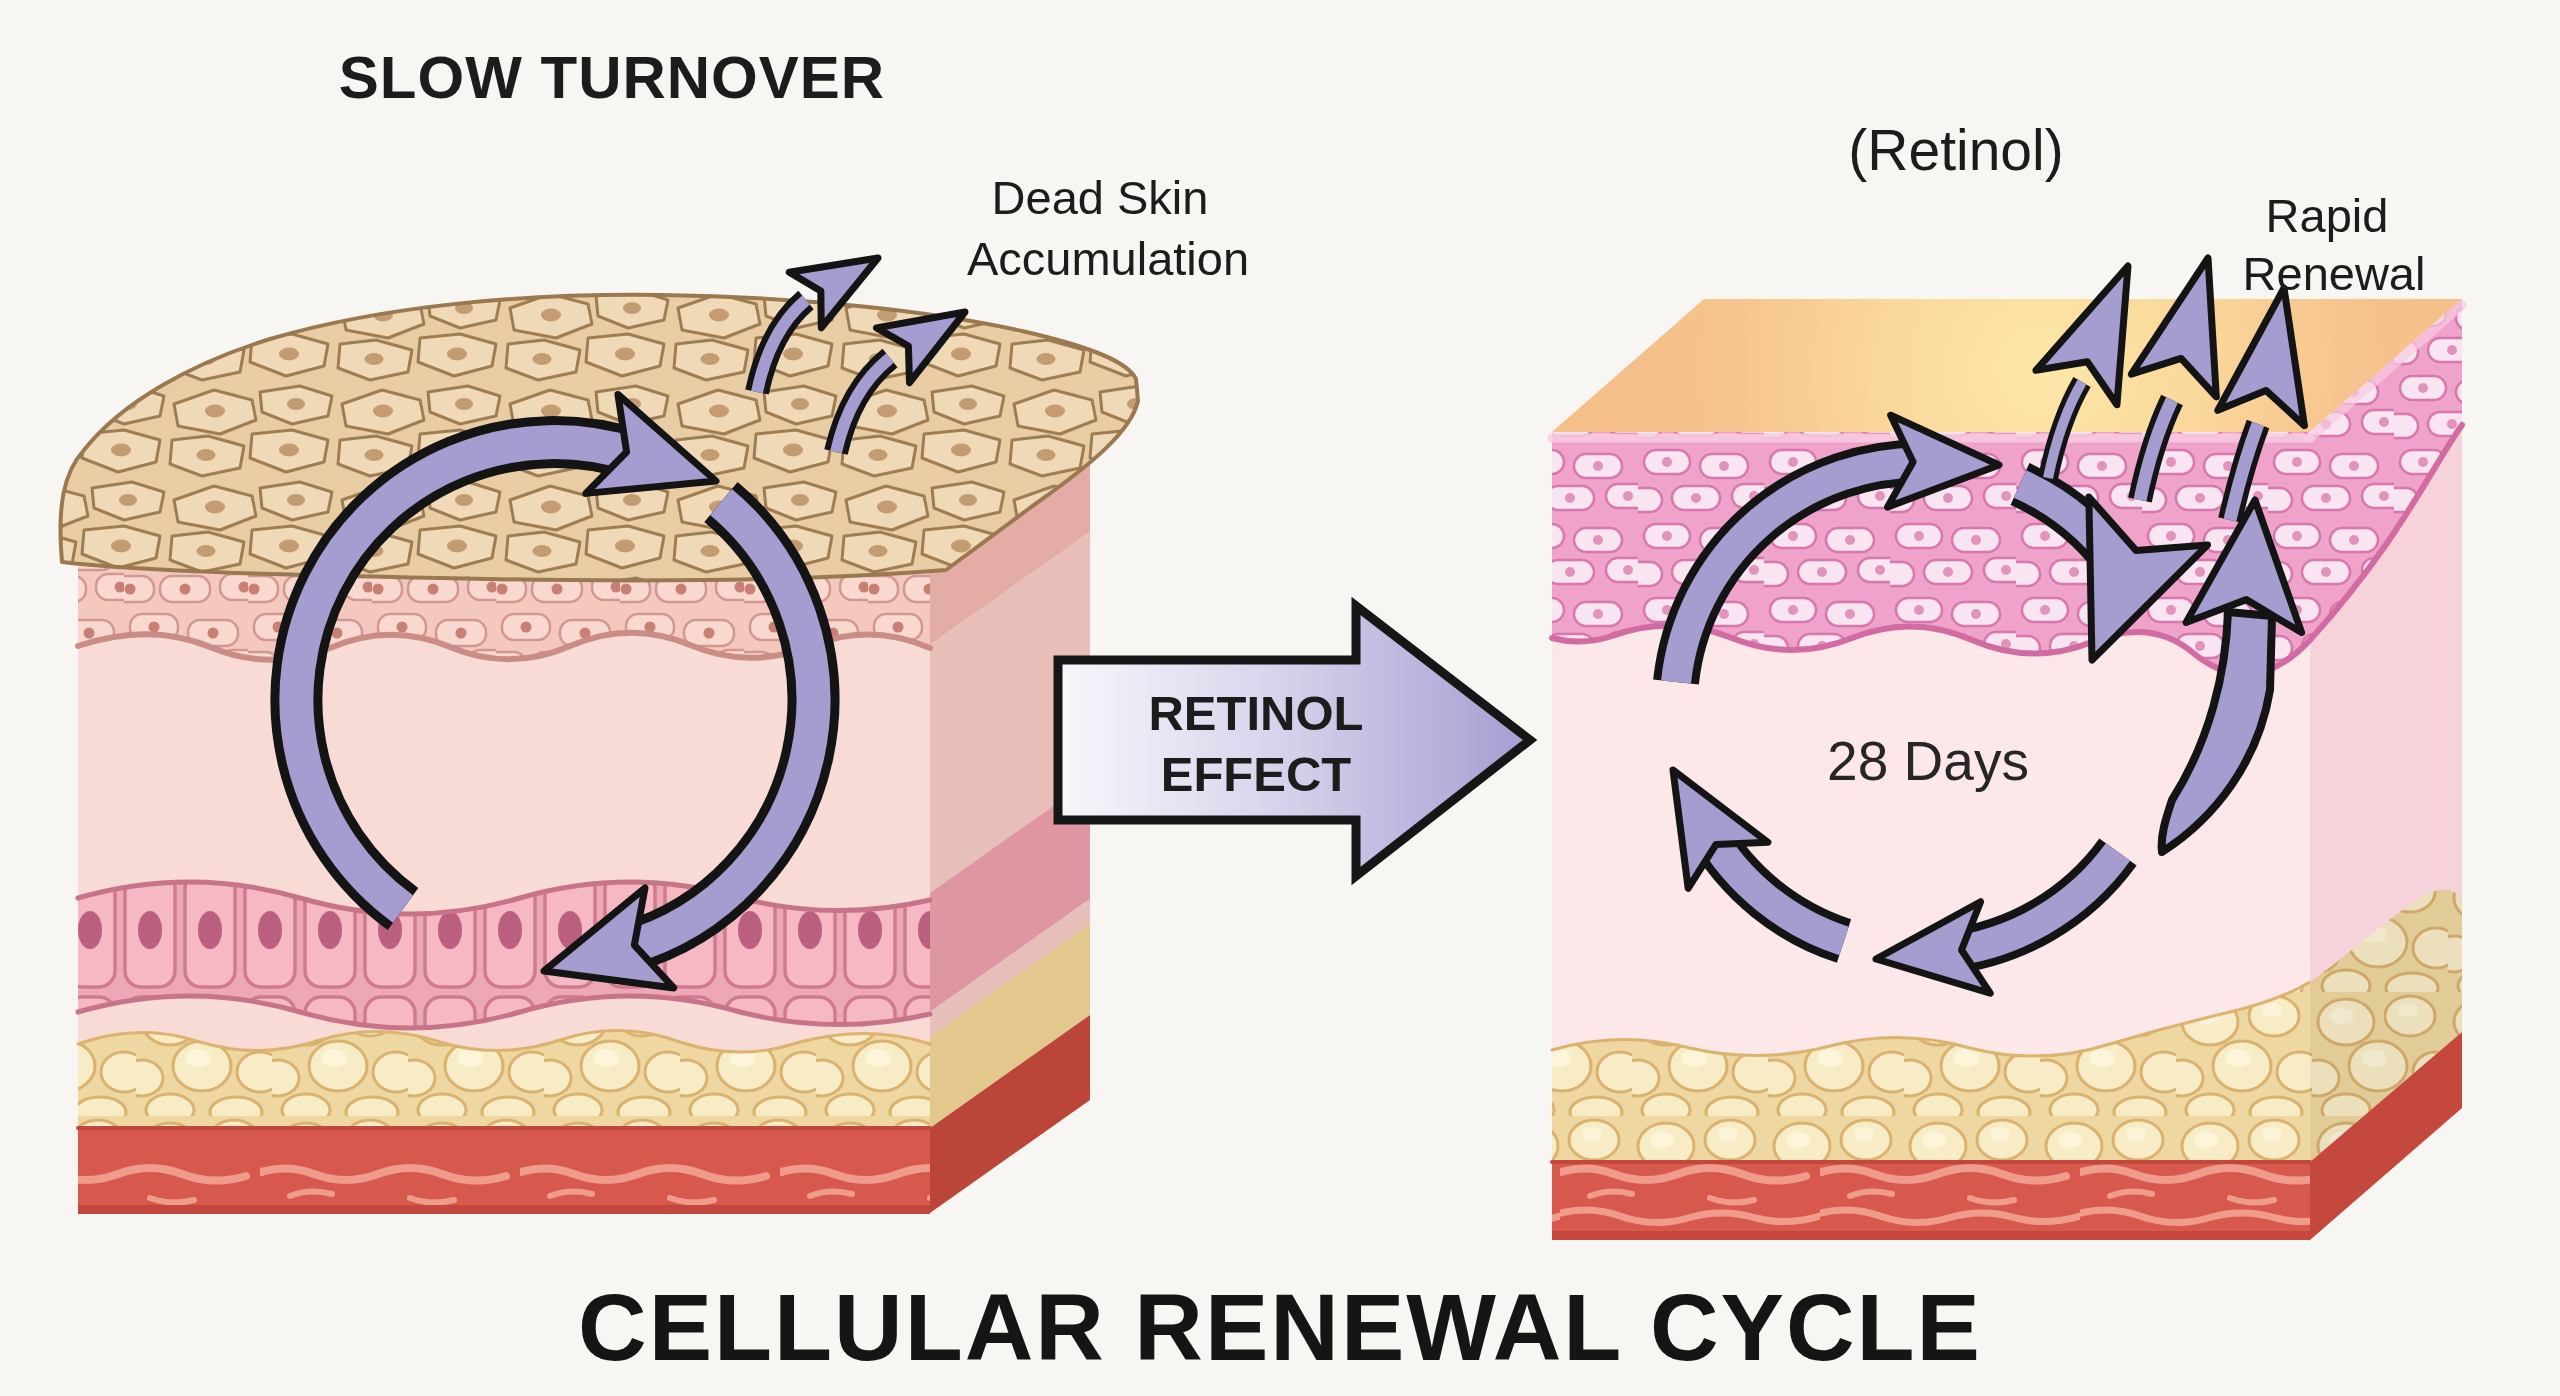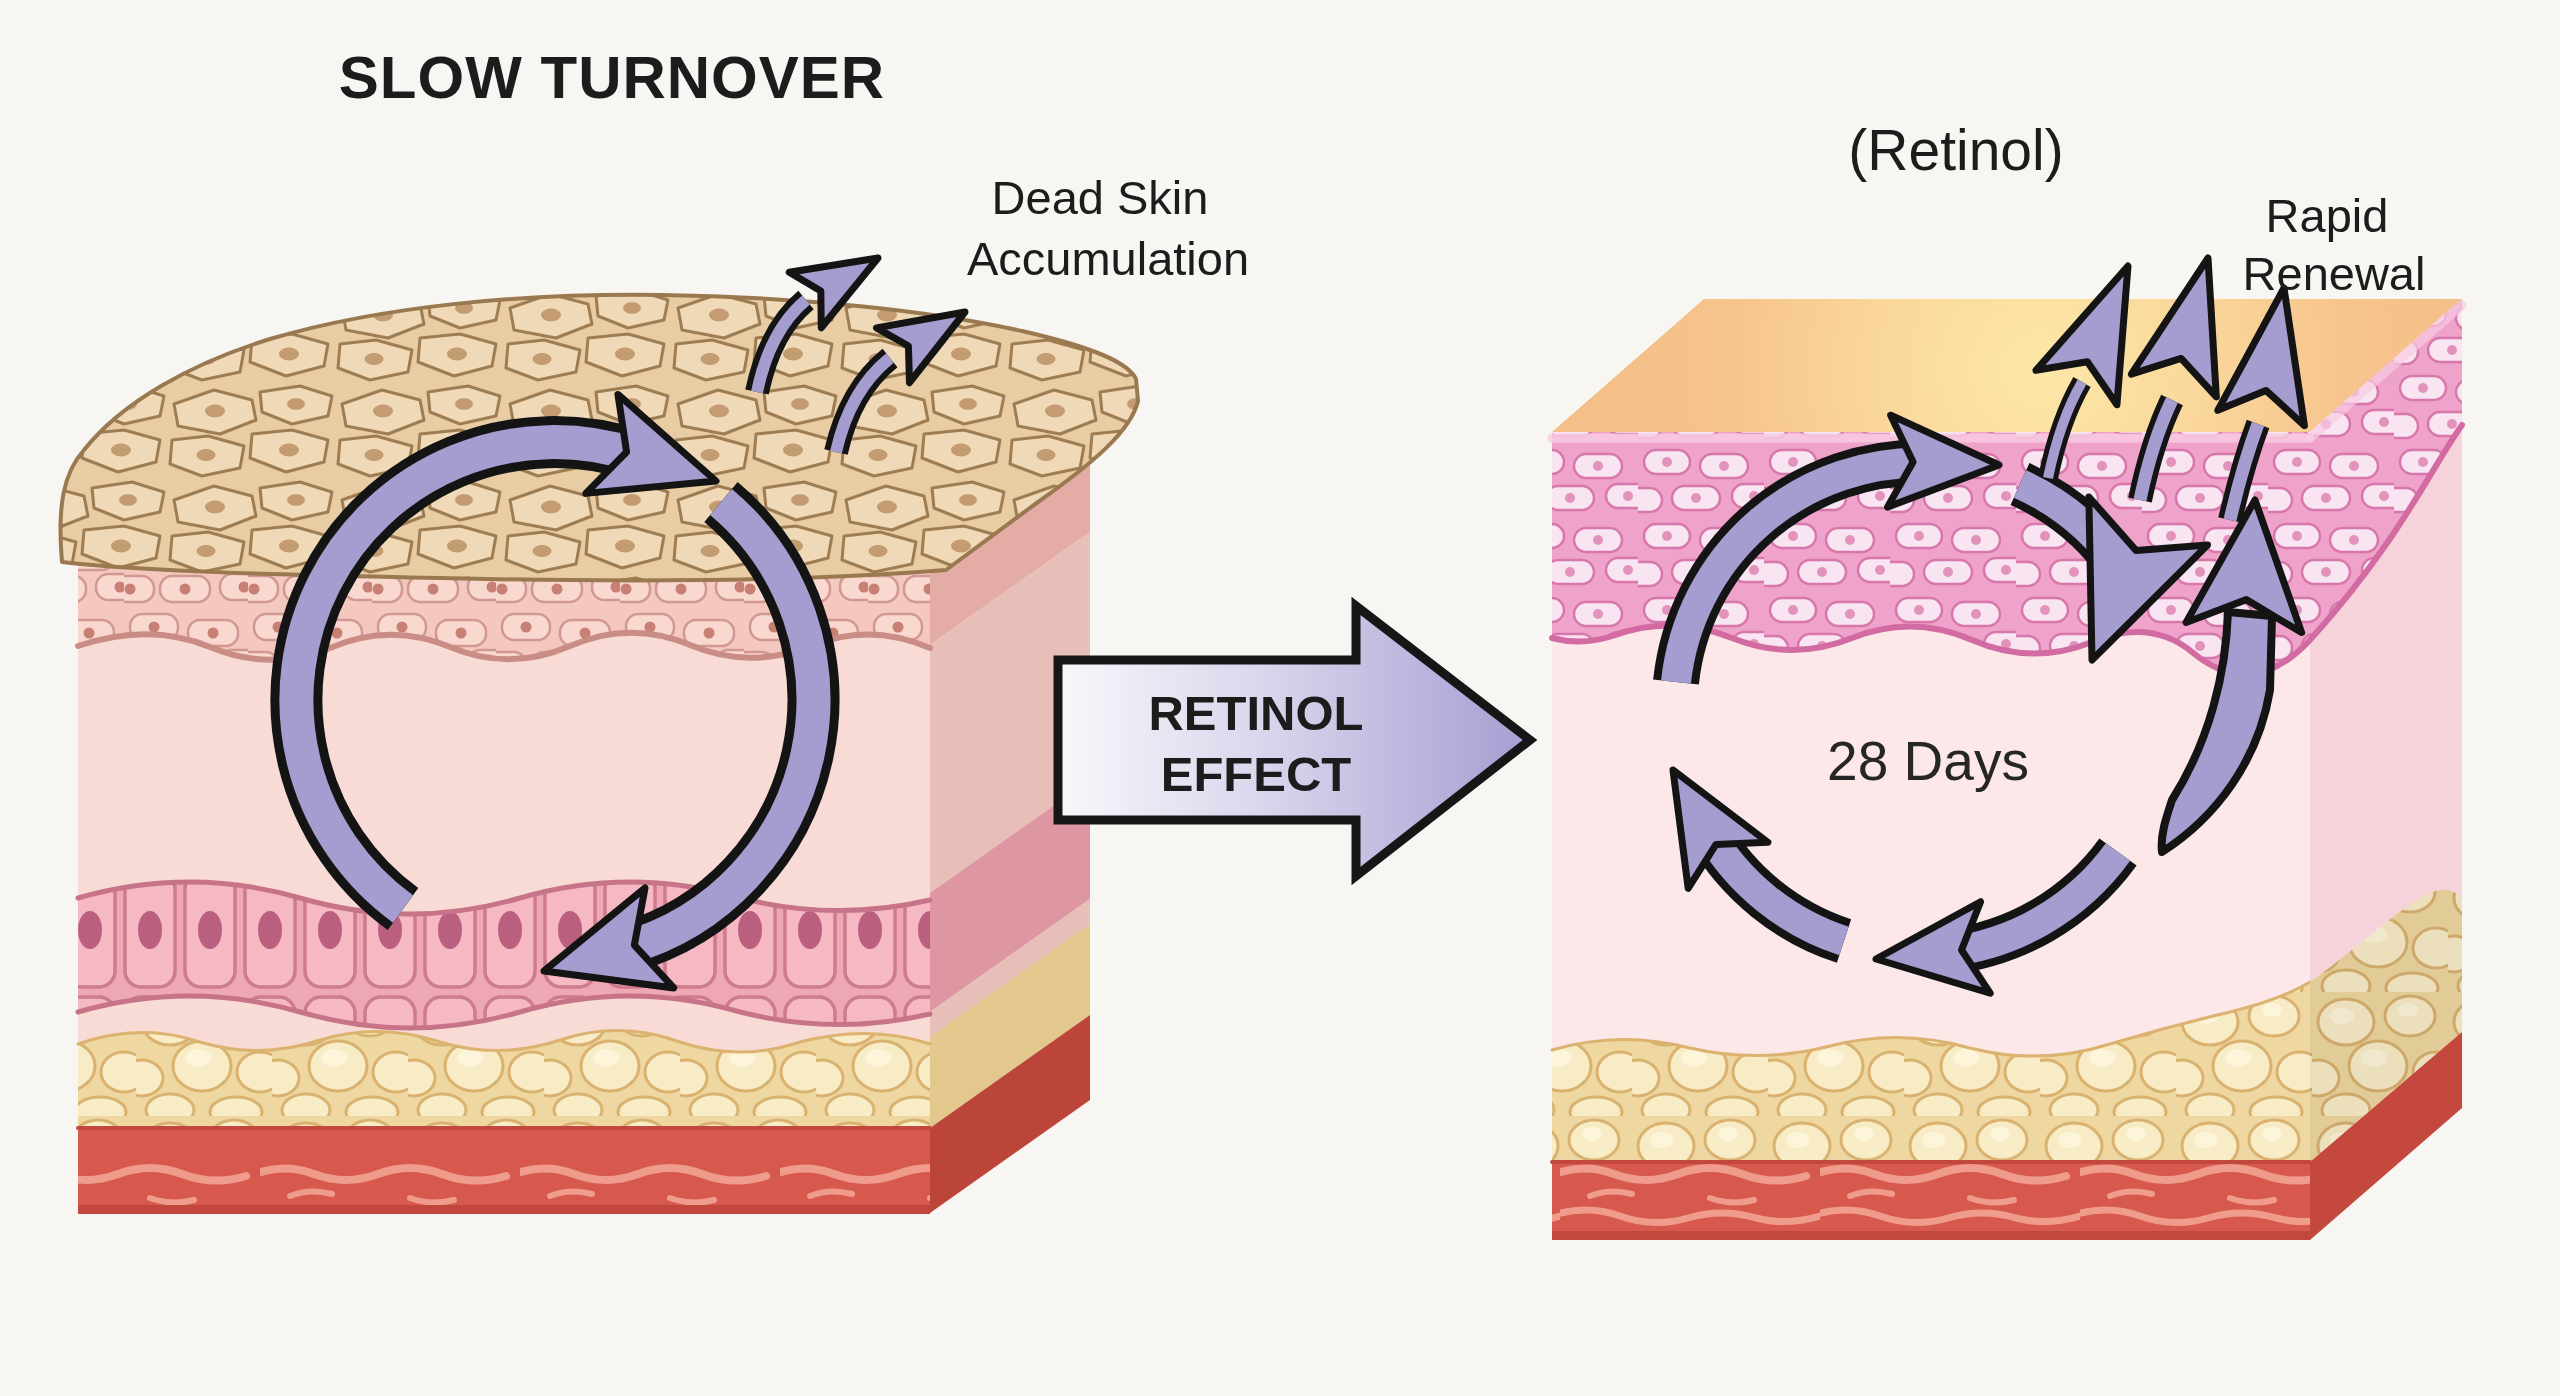"CELLULAR RENEWAL CYCLE" div.label { html: none -> <div>CELLULAR RENEWAL CYCLE</div> }
